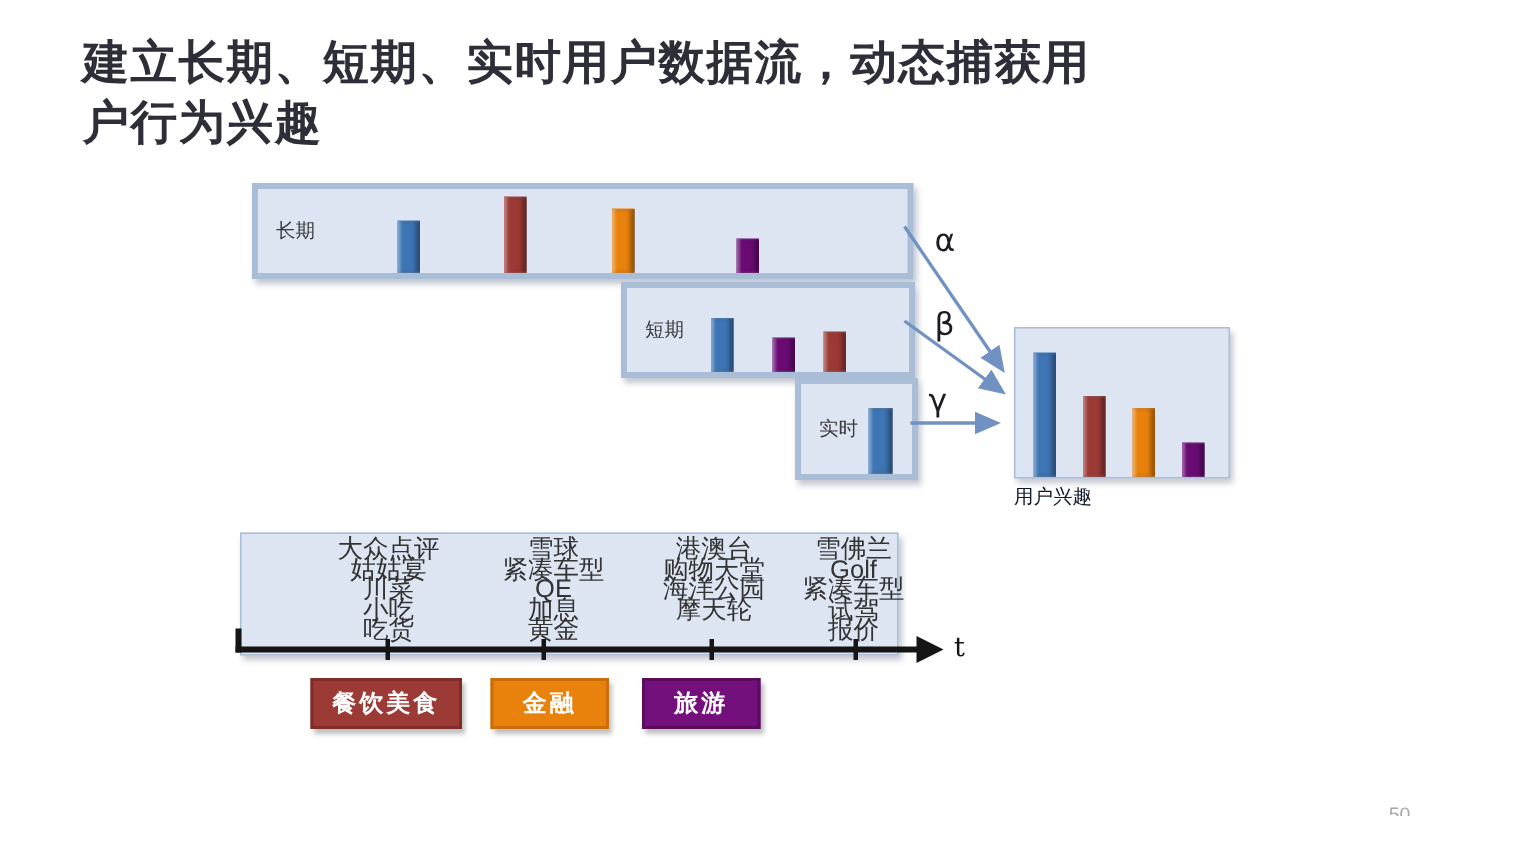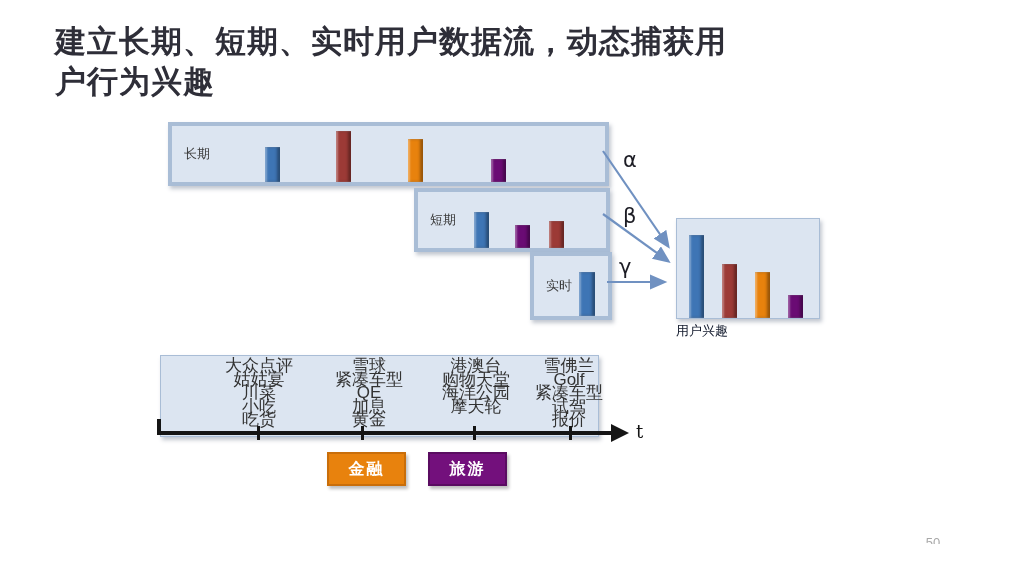"餐饮美食" div.cat-box { html: none -> <div> <span>餐饮美食</span> </div> }
